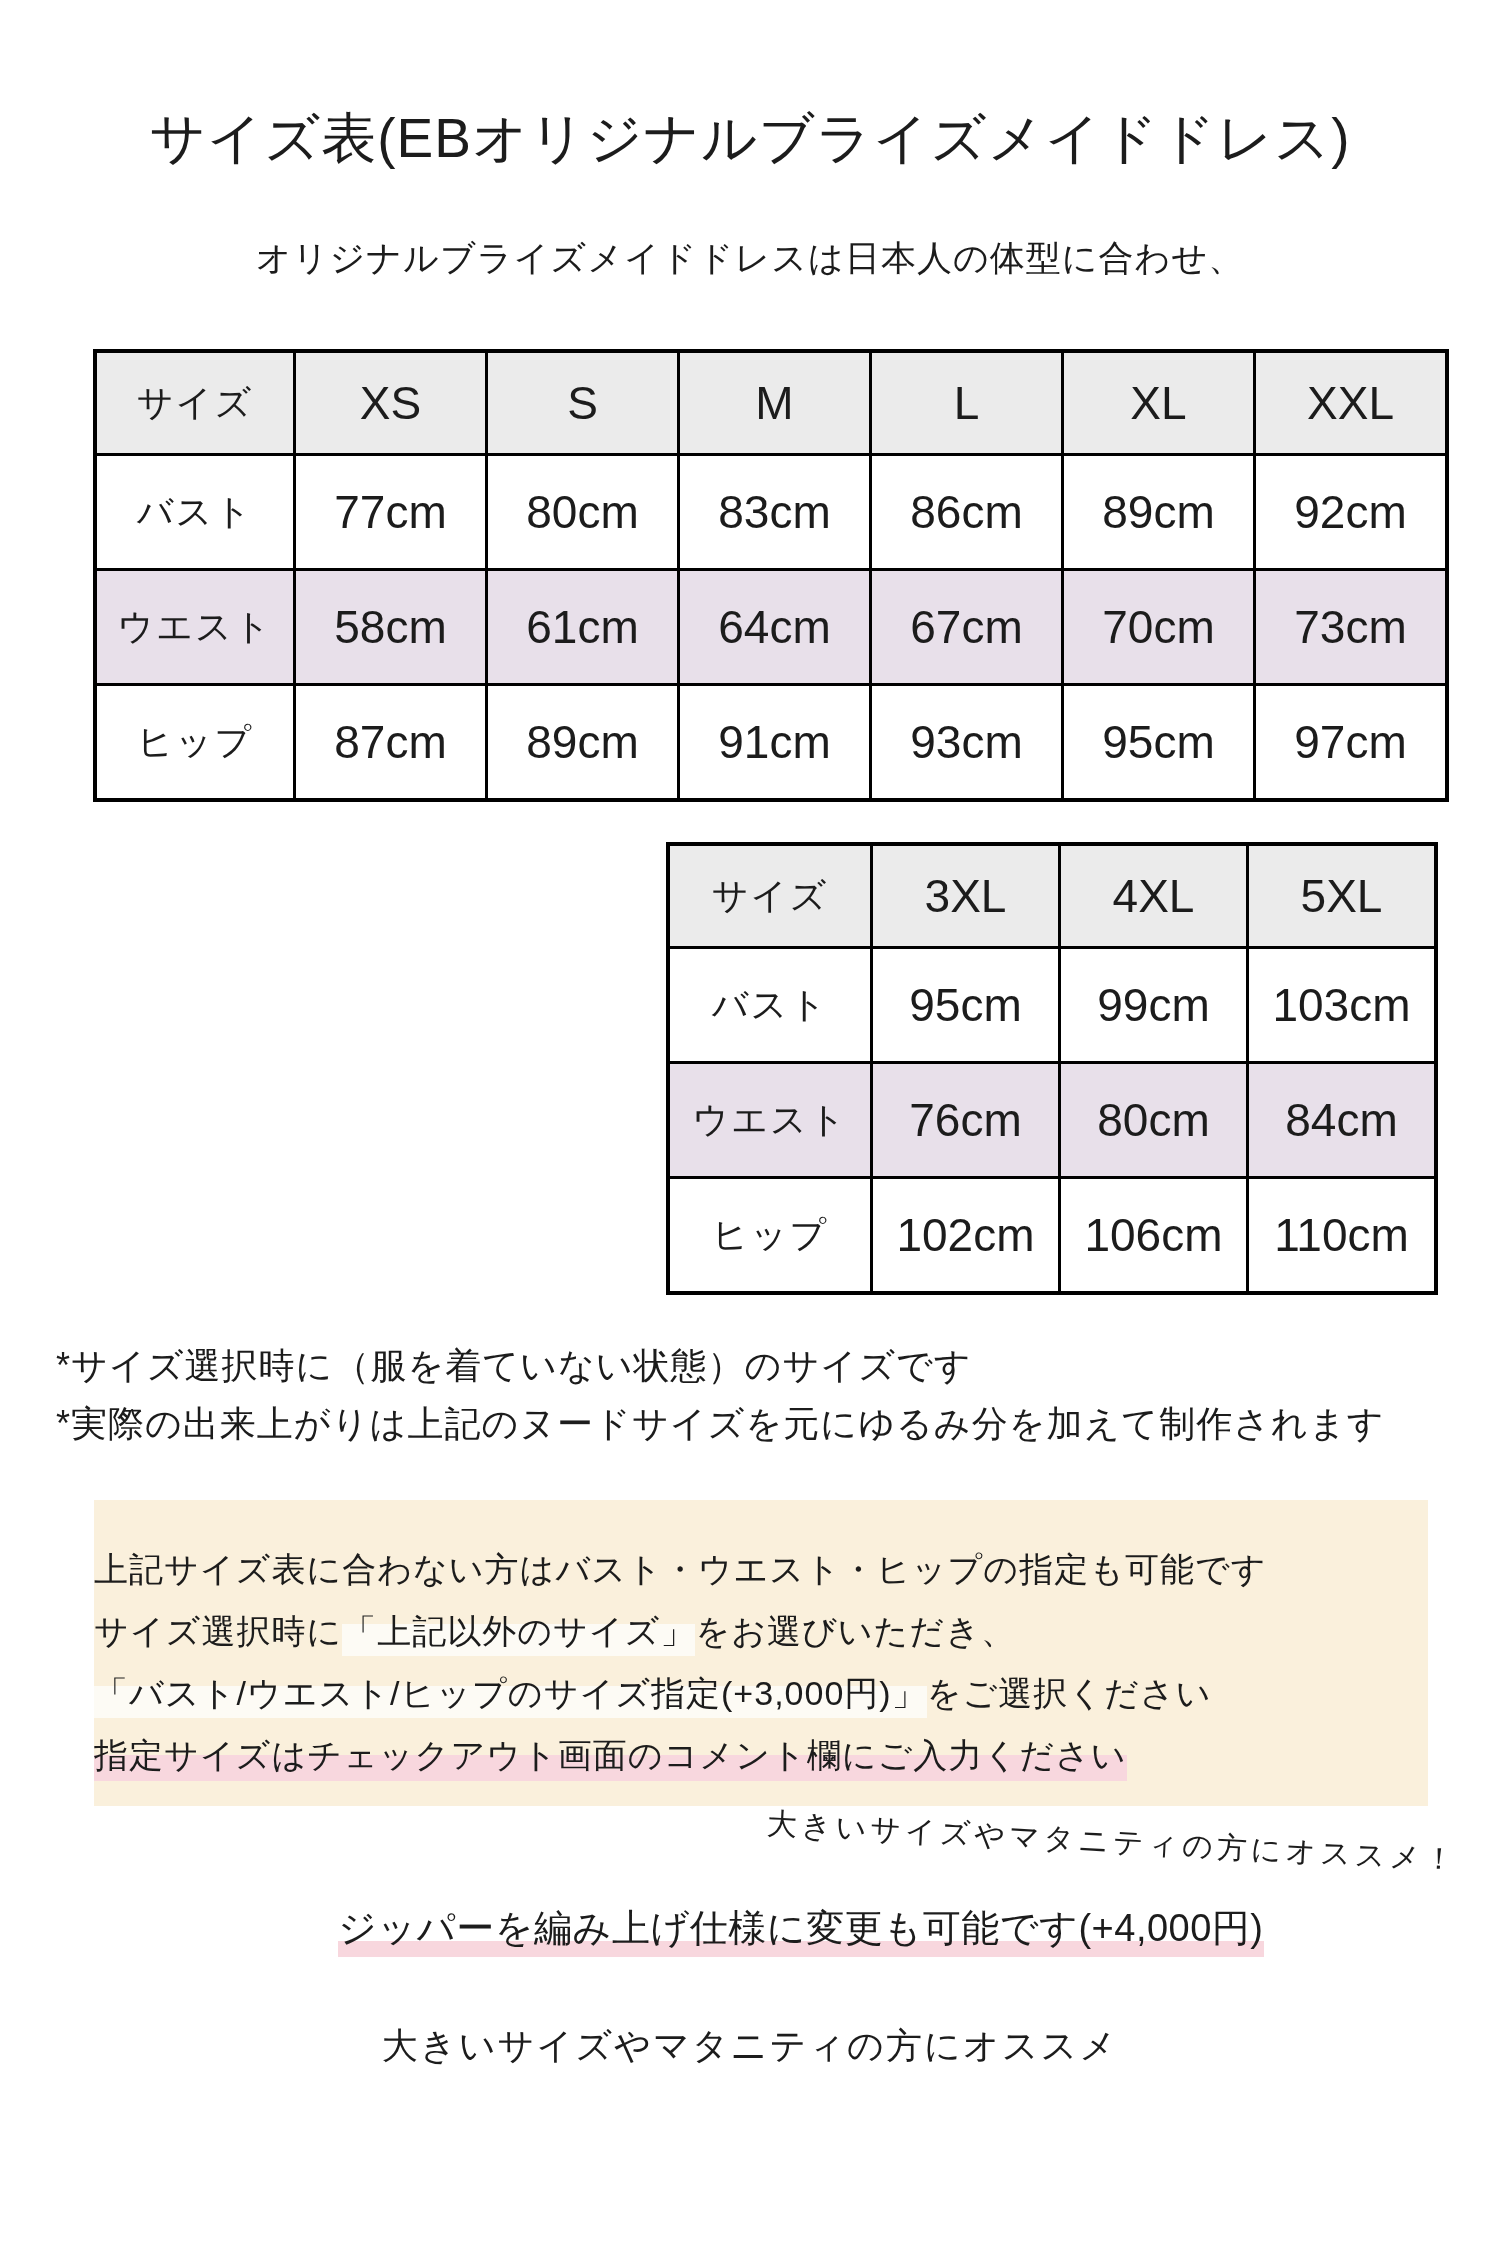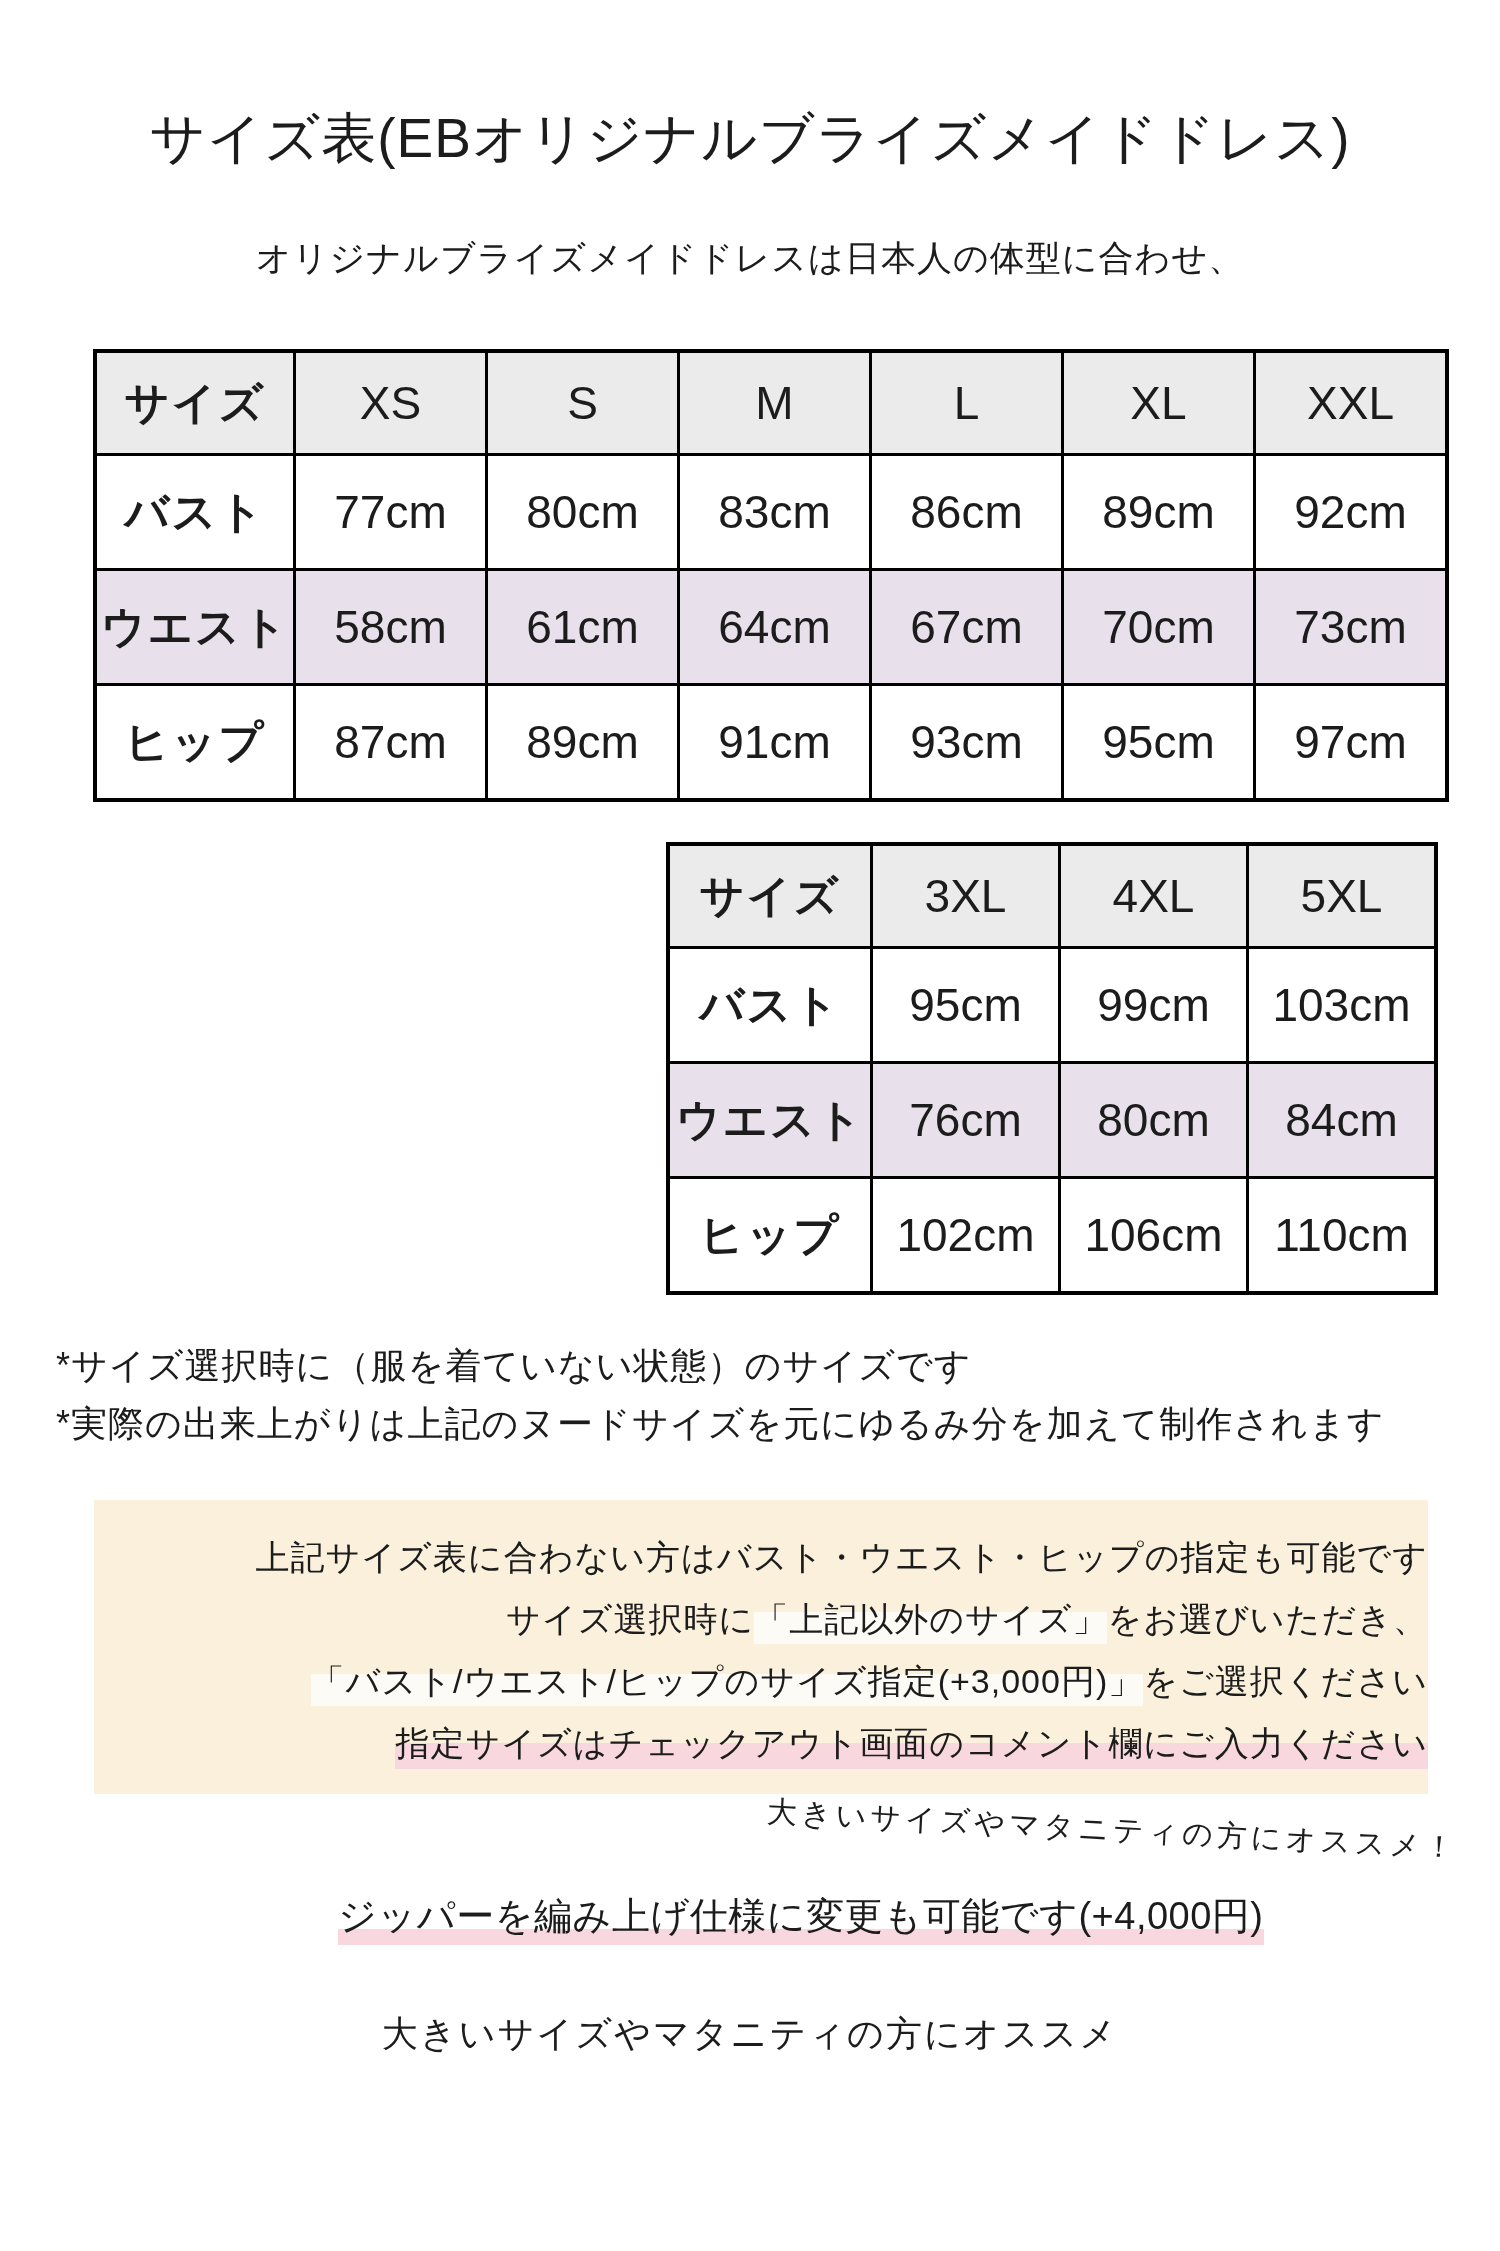"サイズ" table.size-table .label { font-size: 44px -> 36px; font-weight: 700 -> 400 }
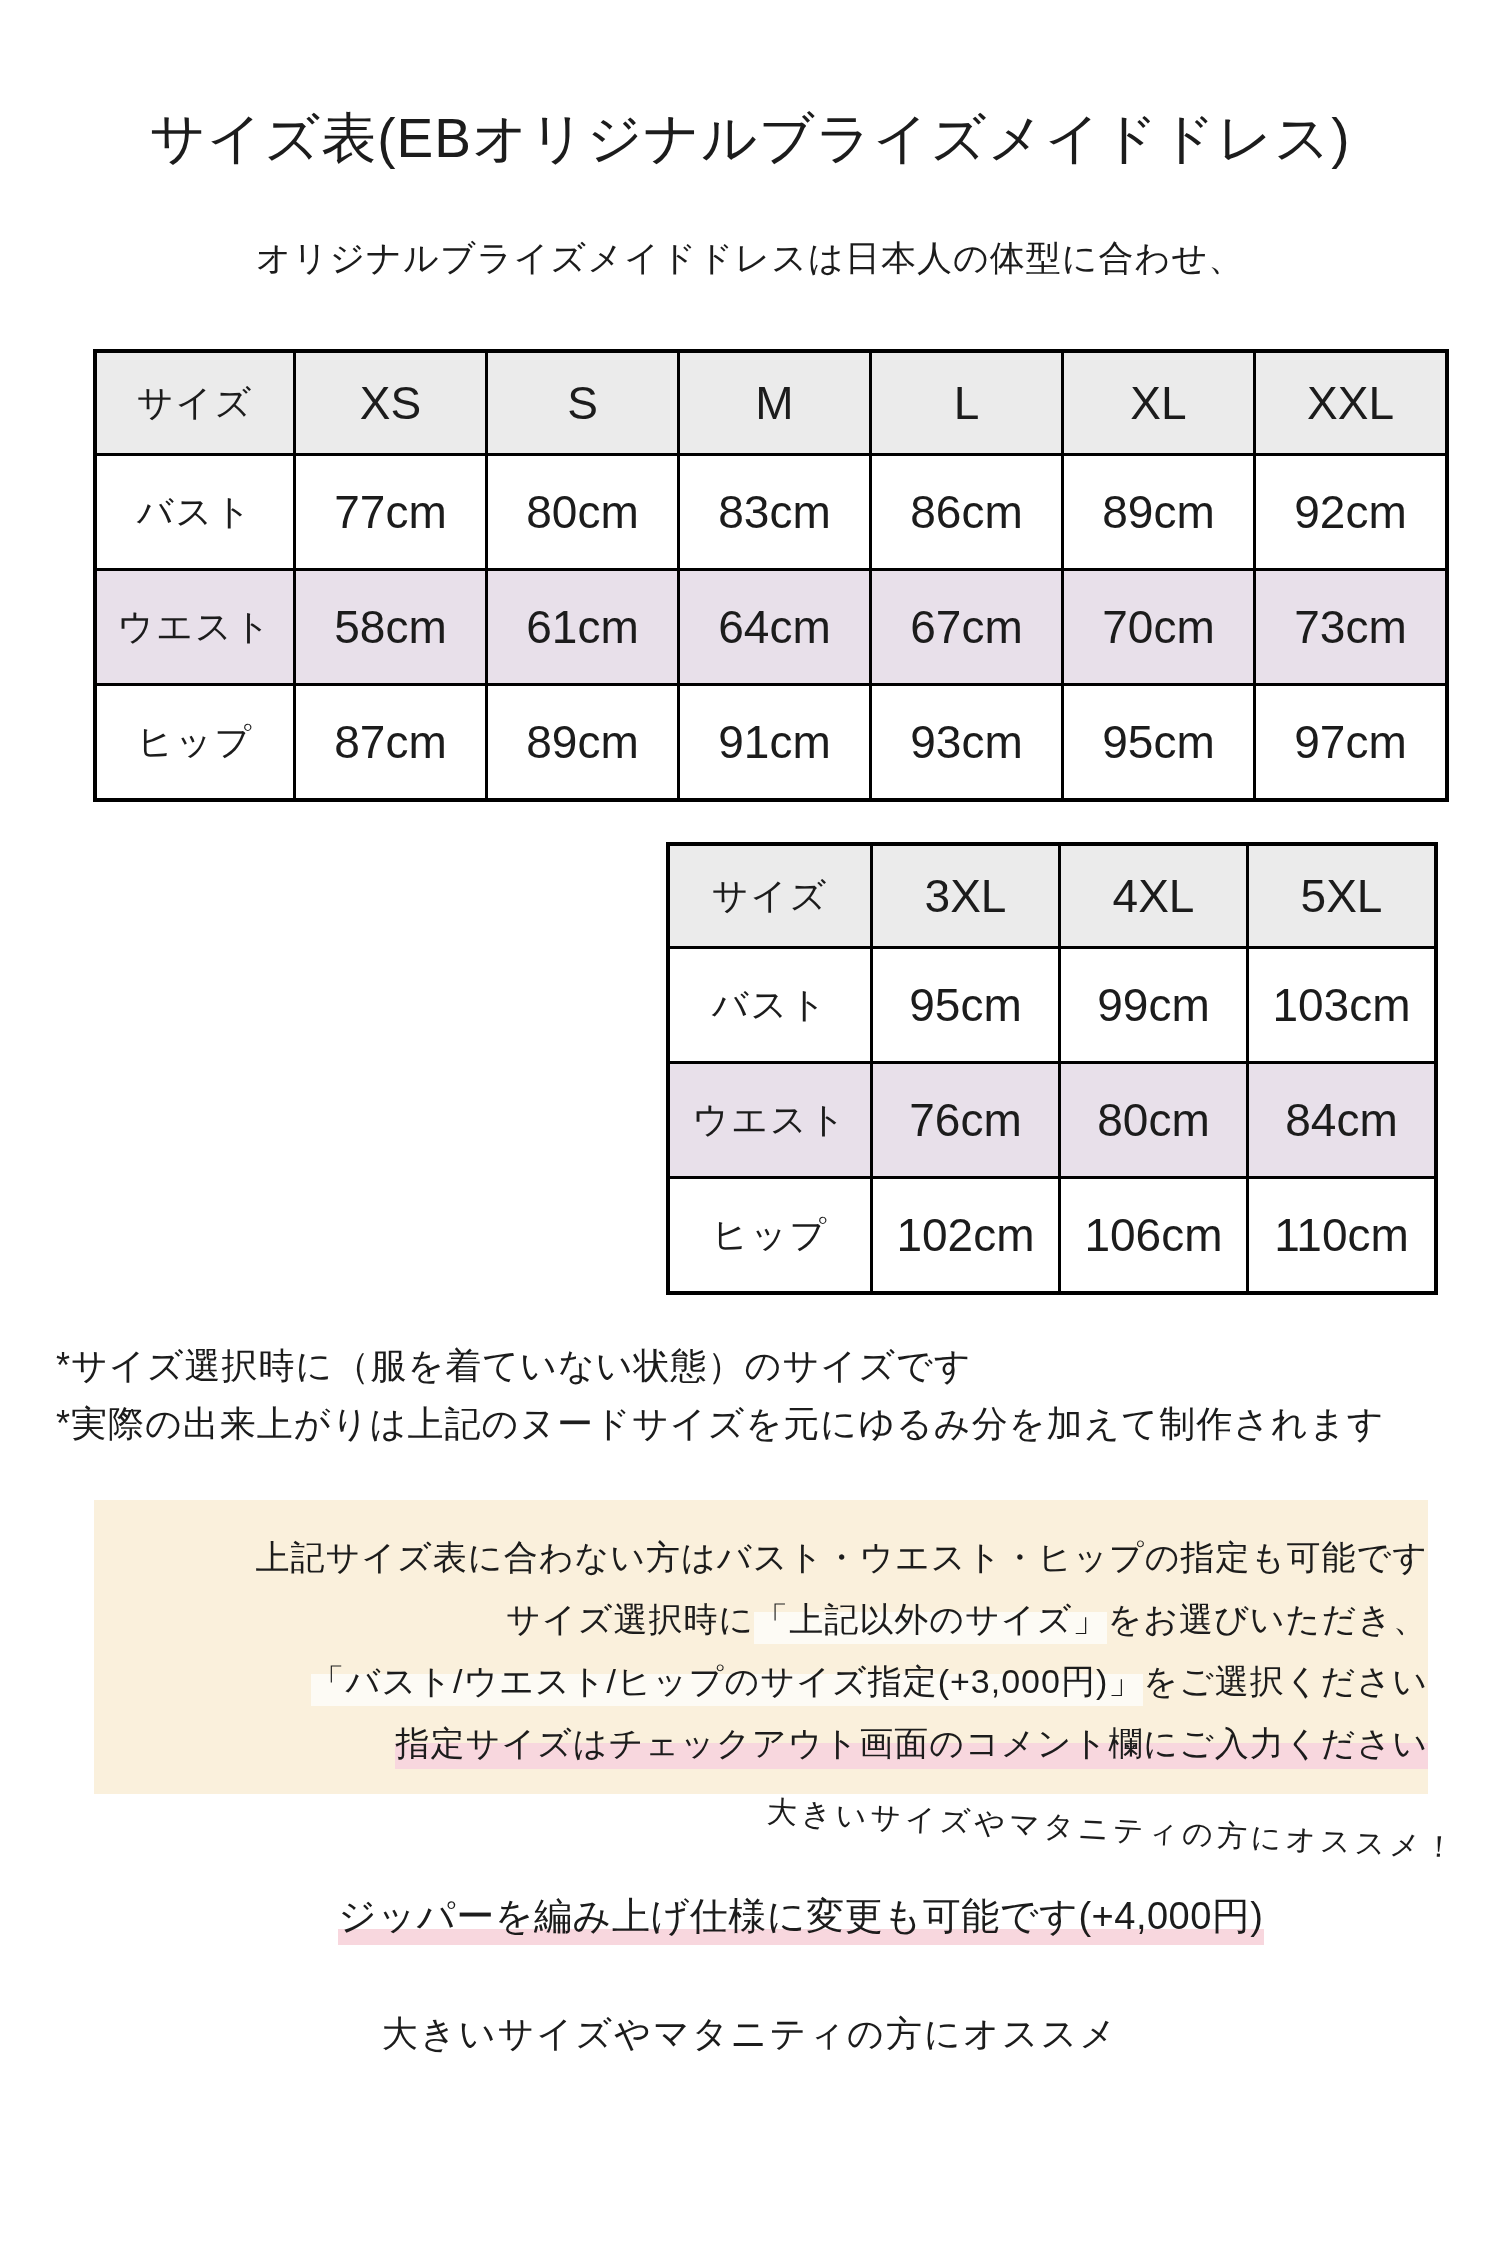"上記サイズ表に合わない方はバスト・ウエスト・ヒップの指定も可能です" .info-box { padding: 26px 0 20px 0 -> 38px 0 20px 0; text-align: right -> left }
